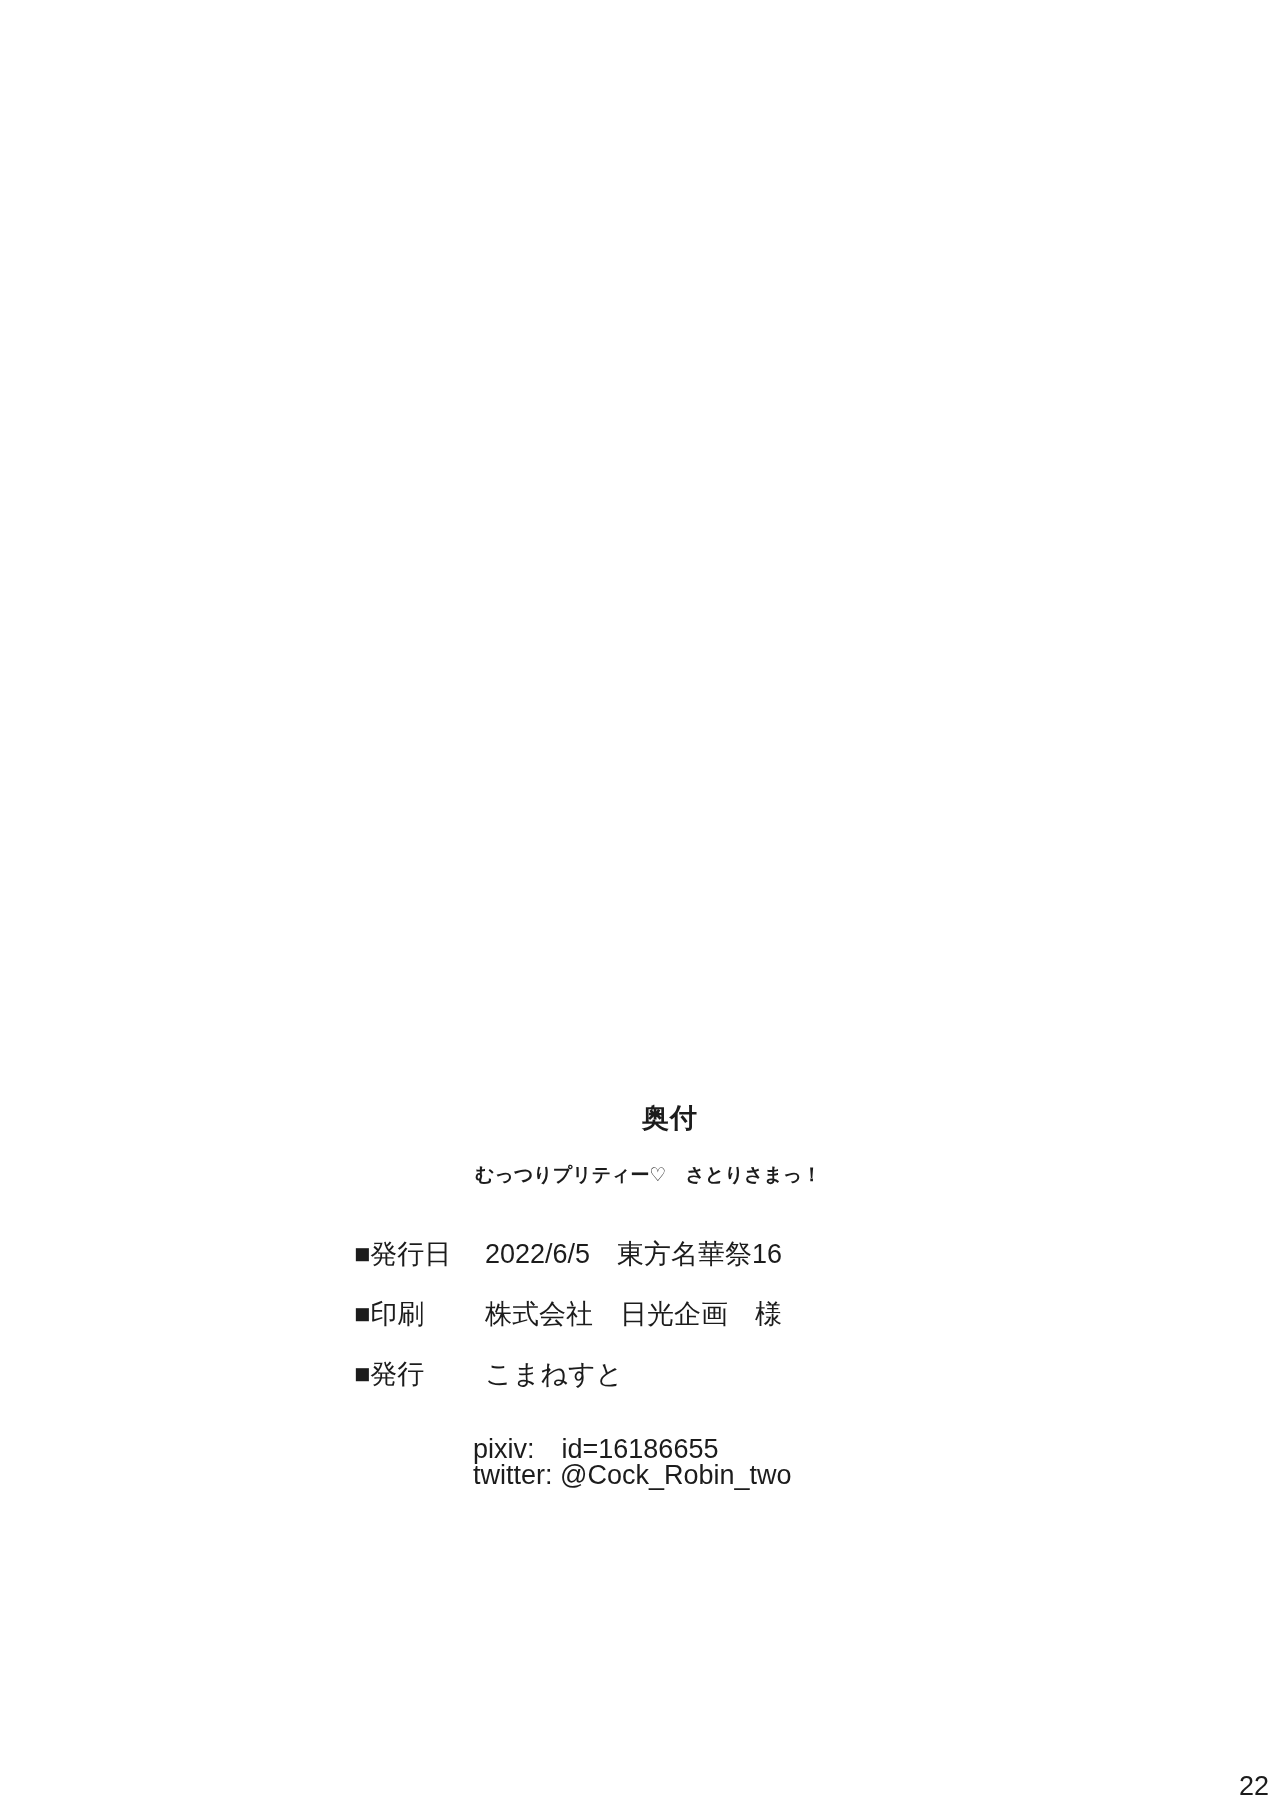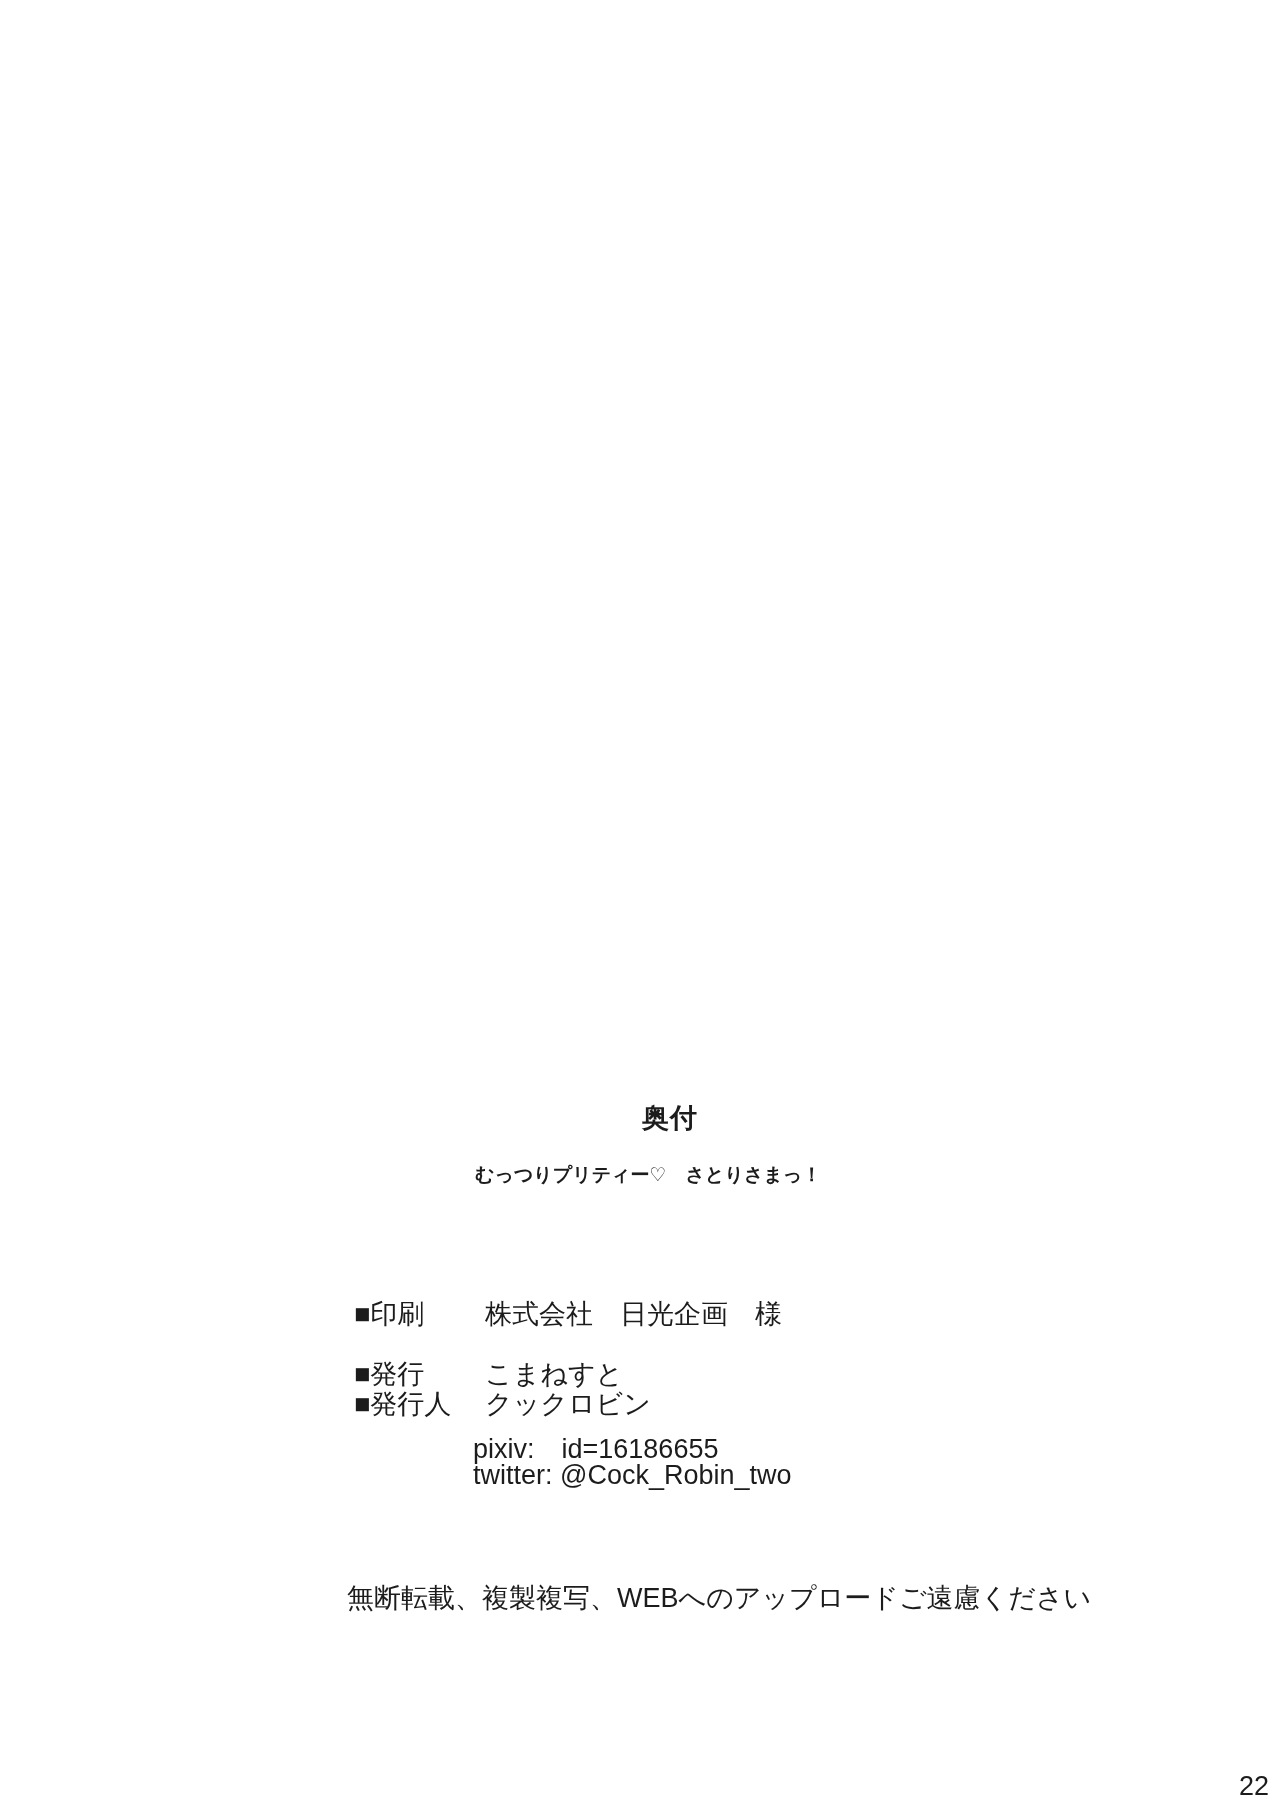"■発行日 2022/6/5 東方名華祭16" div.info-row { html: none -> <div> <span>■発行日</span><span>2022/6/5 東方名華祭16</span> </div> }
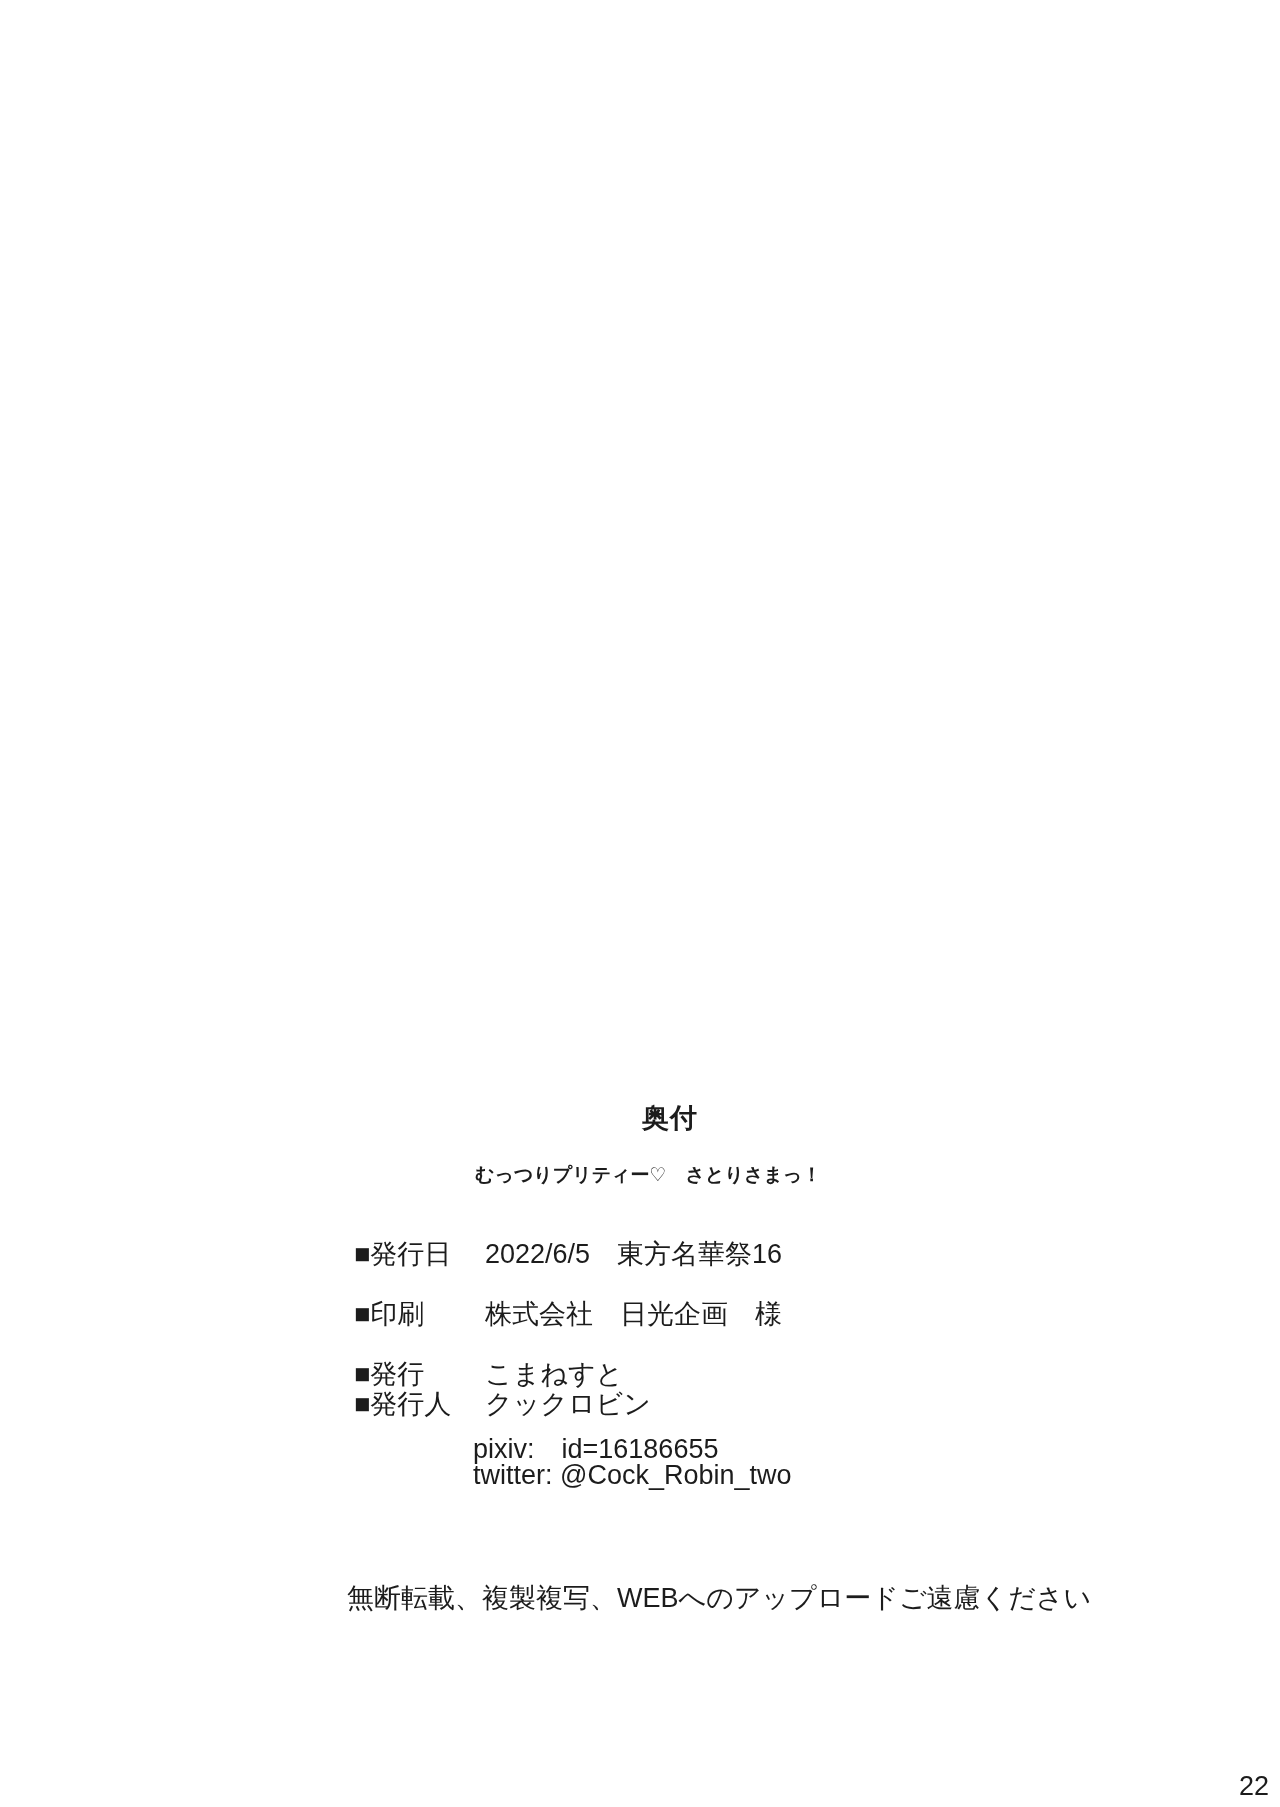"■発行人 クックロビン" div.info-row { html: <div> <span>■発行人</span><span>クックロビン</span> </div> -> none }
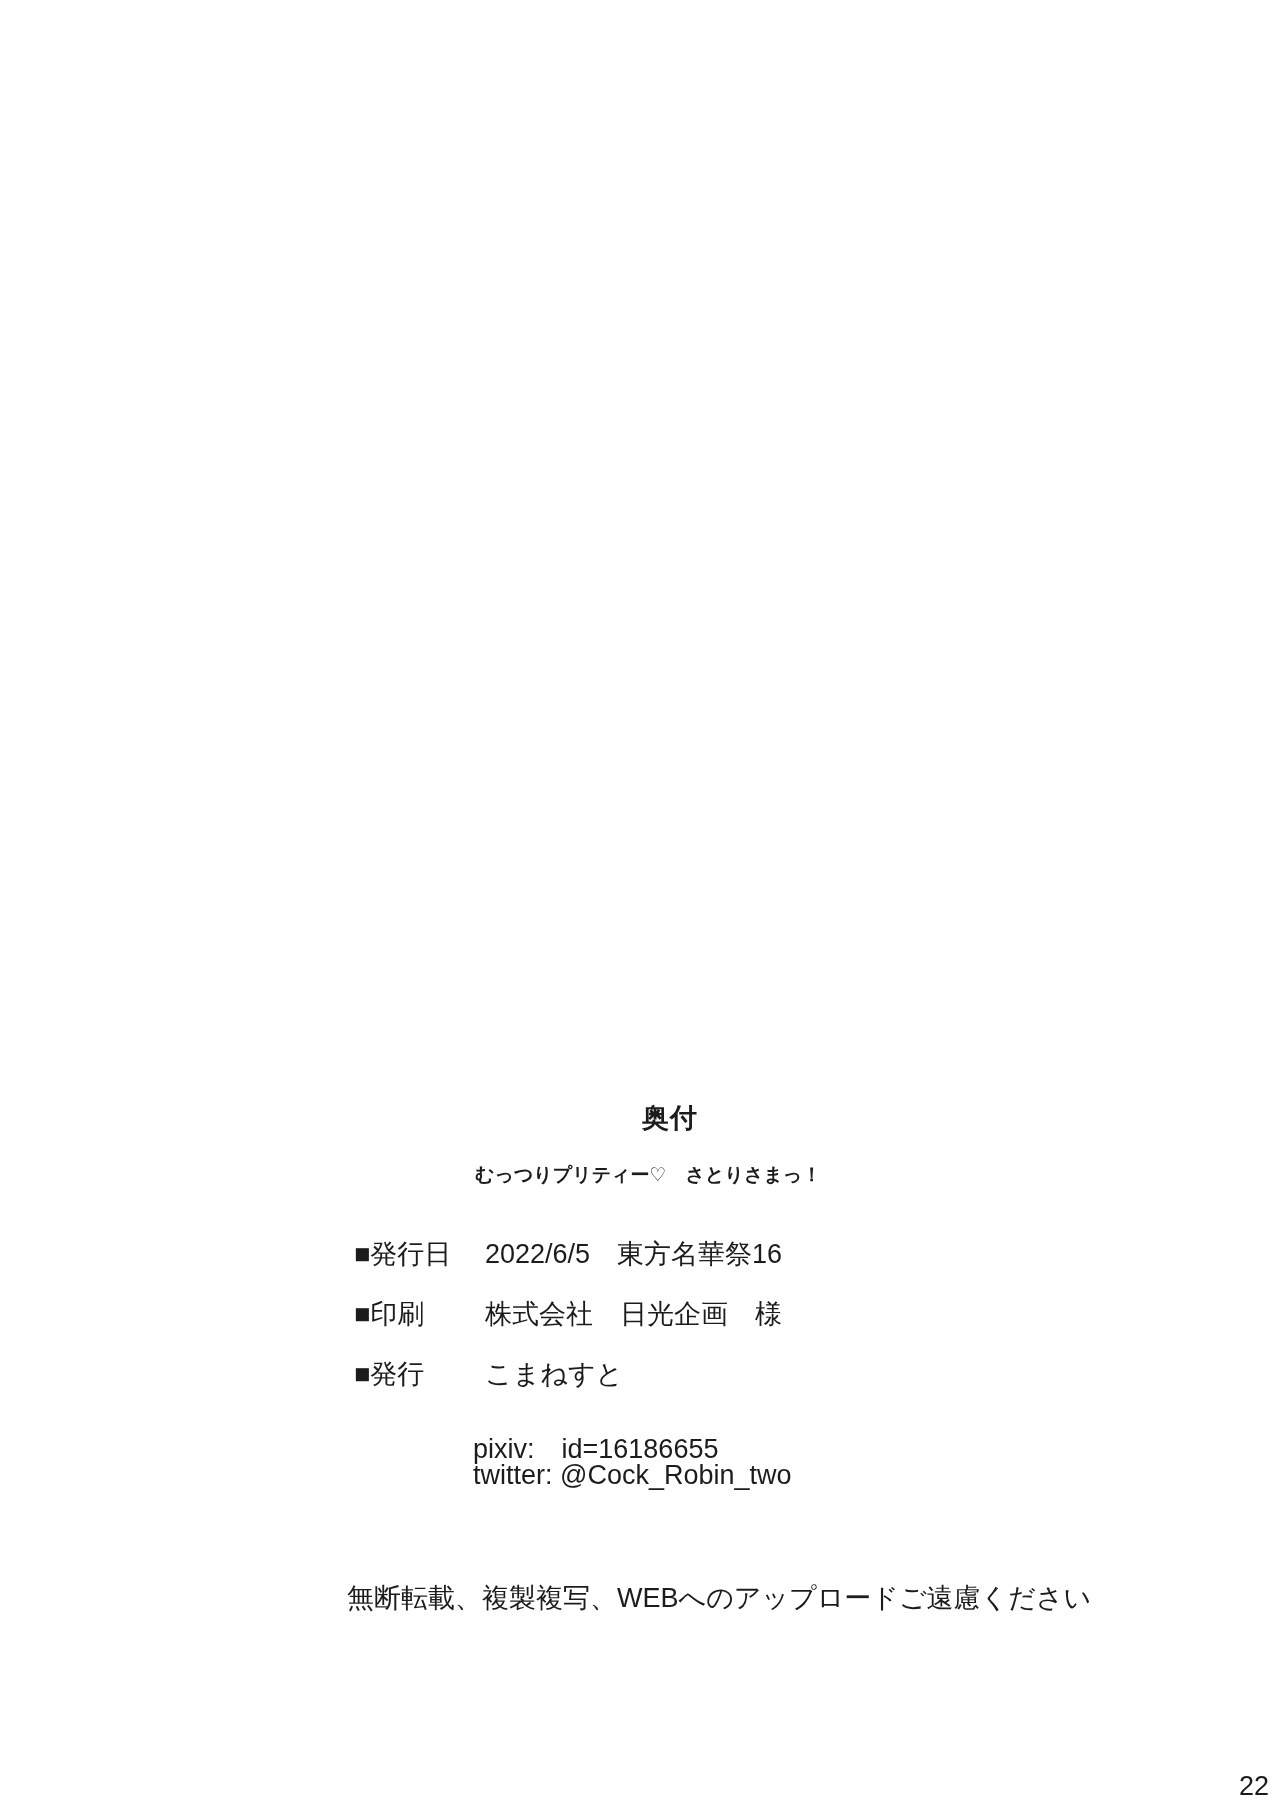"無断転載、複製複写、WEBへのアップロードご遠慮ください" div.notice-line { html: <div>無断転載、複製複写、WEBへのアップロードご遠慮ください</div> -> none }
